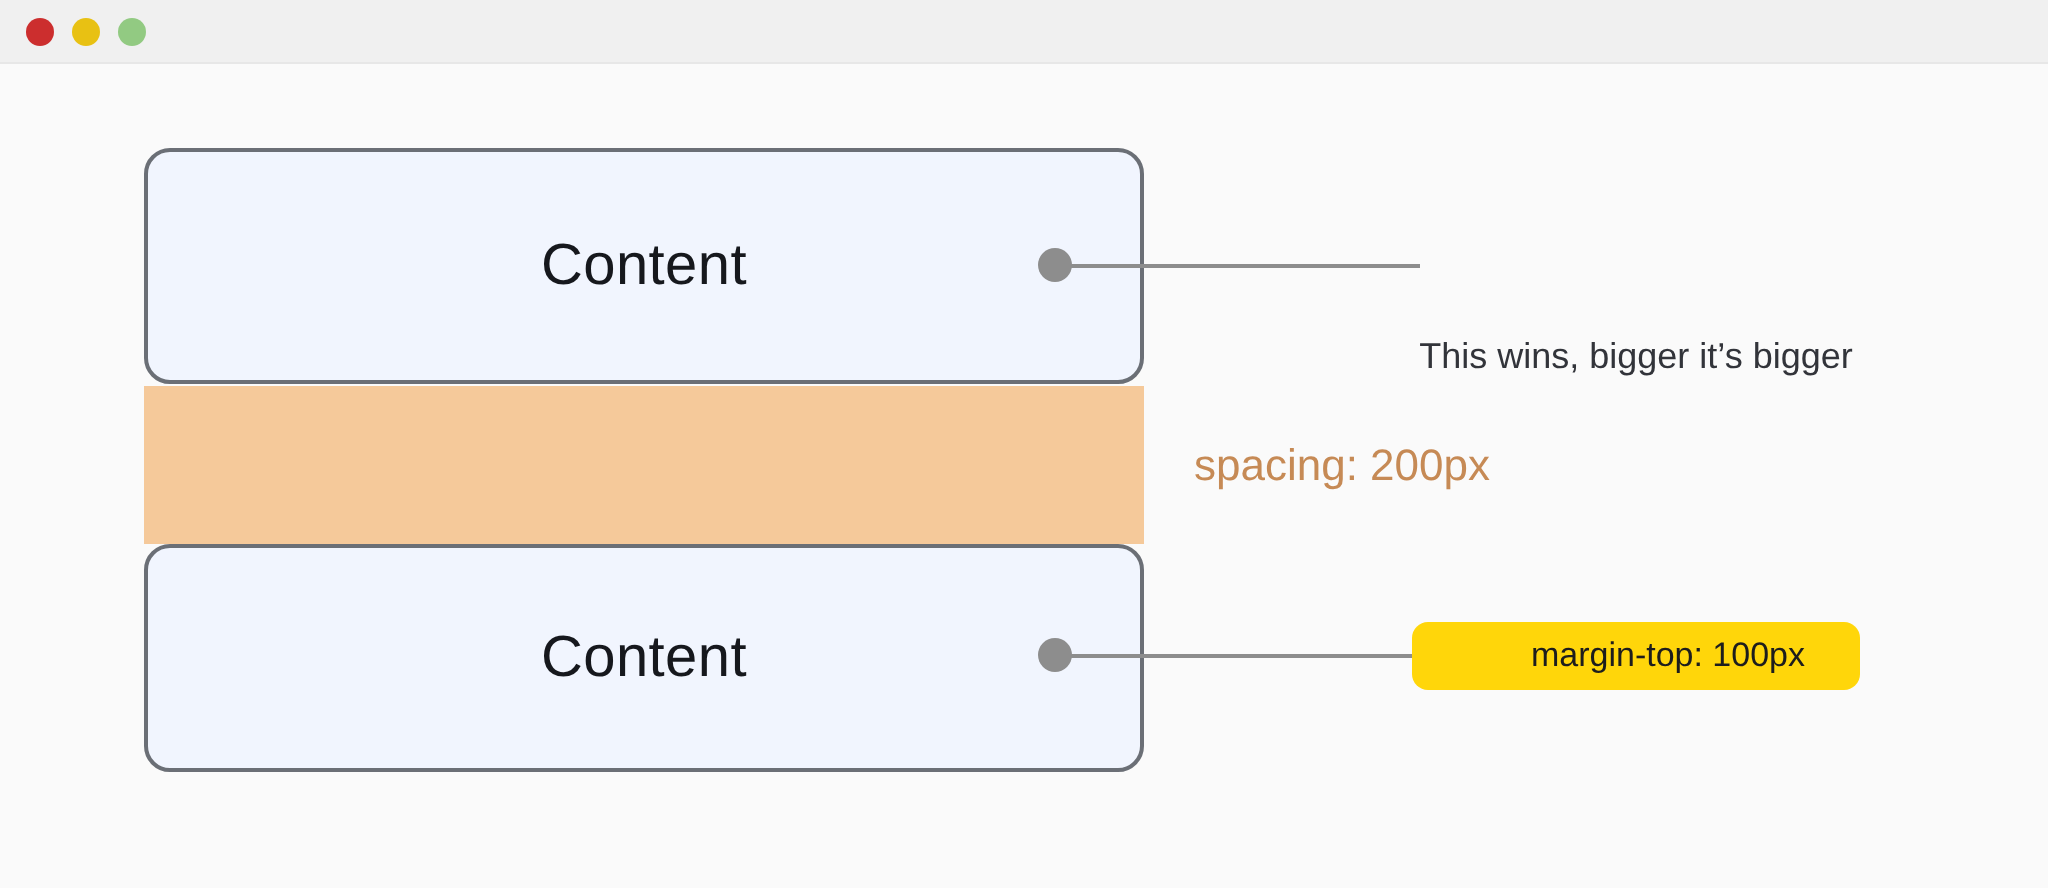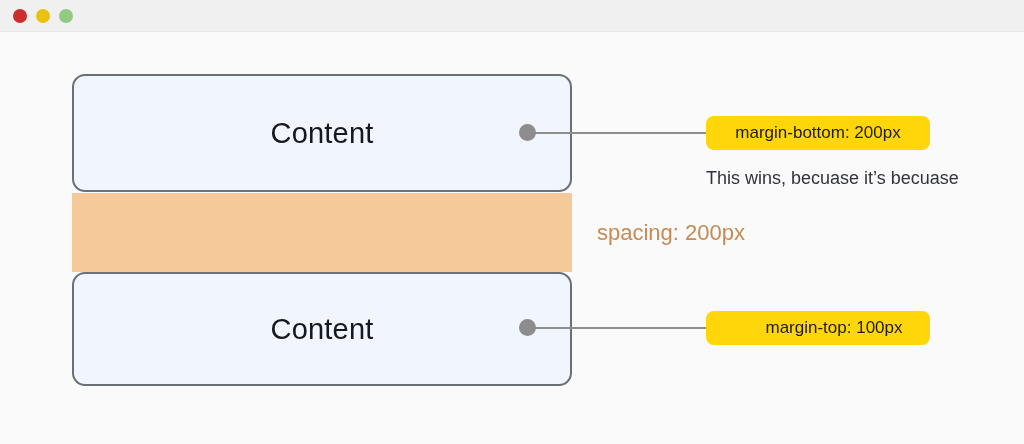"margin-bottom: 200px" div.badge { html: <div>margin-bottom: 200px</div> -> none }
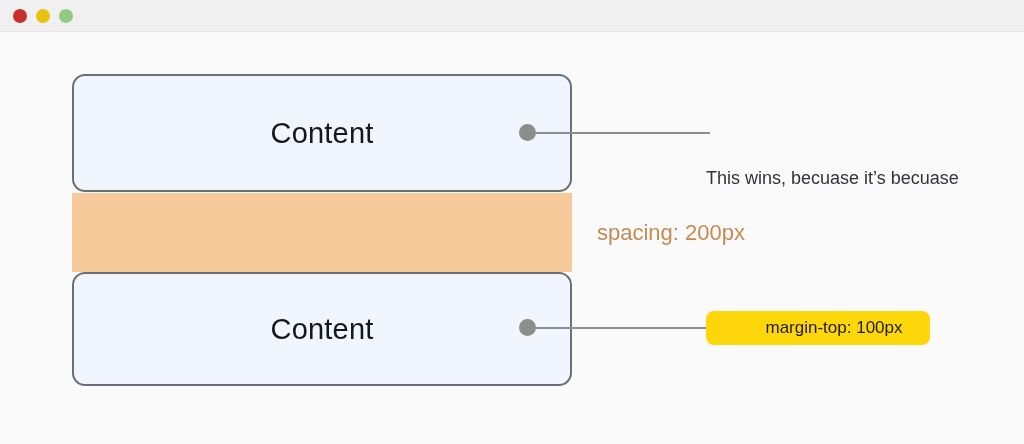"This wins, becuase it’s becuase" div { text: becuase it’s becuase -> bigger it’s bigger }
